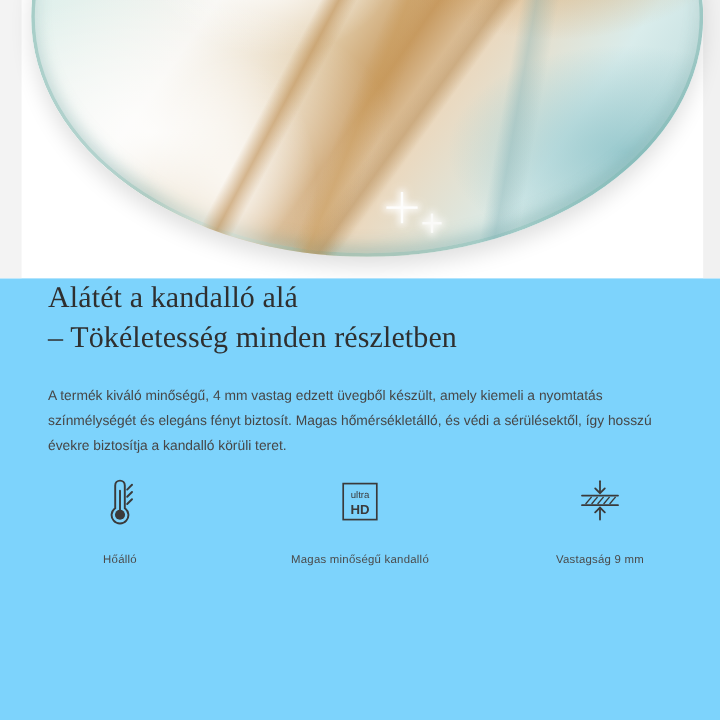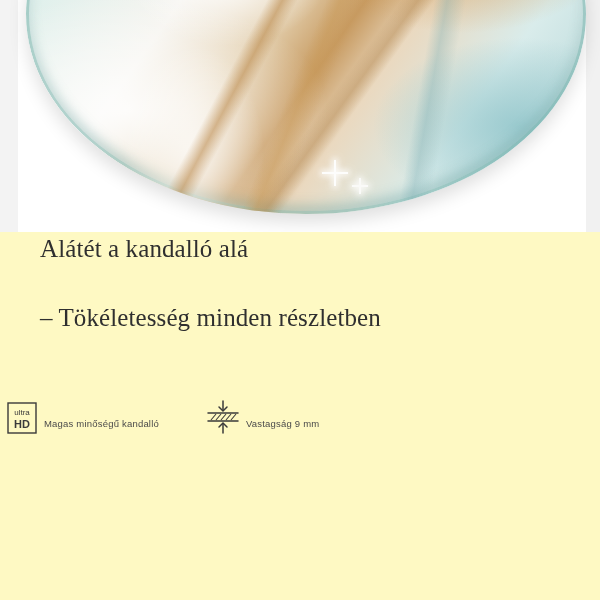"Alátét a kandalló alá" .page { background: #fef9c3 -> #7dd3fc }
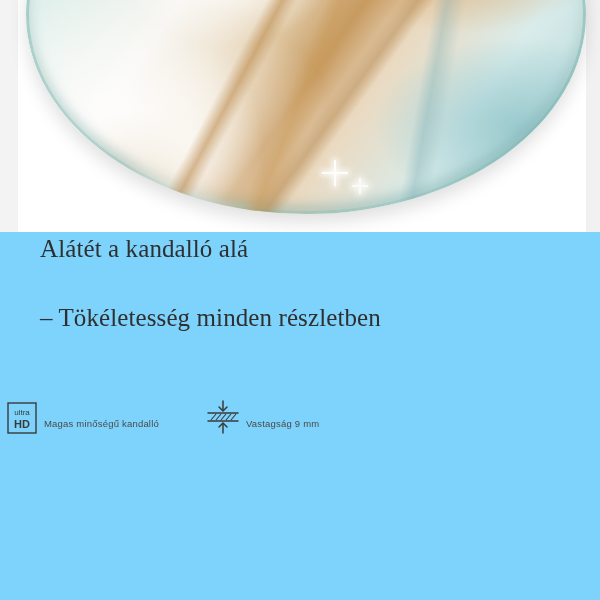"– Tökéletesség minden részletben" .headline .line2 { margin-top: 36px -> none }
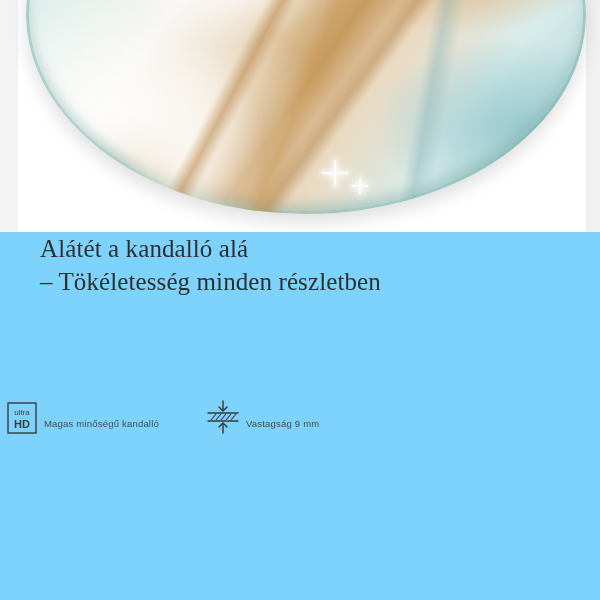"A termék kiváló minőségű, 4" p.body-copy { html: none -> <p>A termék kiváló minőségű, 4 mm vastag edzett üvegből készült, amely kiemeli a nyomtatás színmélységét és elegáns fényt biztosít. Magas hőmérsékletálló, és védi a sérülésektől, így hosszú évekre biztosítja a kandalló körüli teret.</p> }
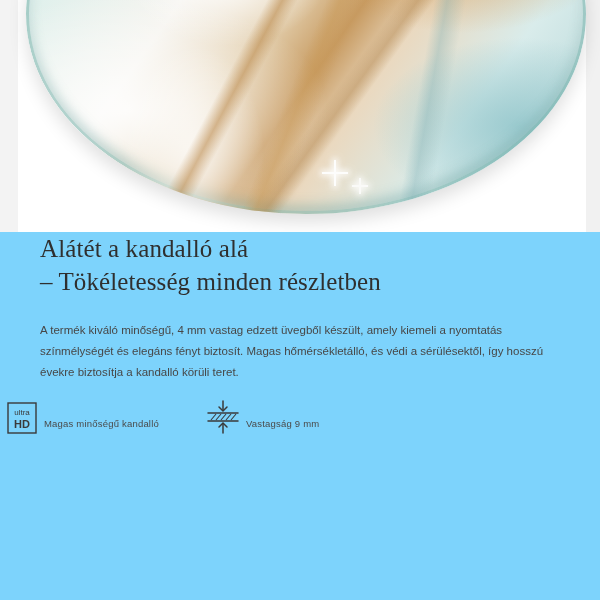"ultra" .feature { flex-direction: row -> column; gap: none -> 11px }
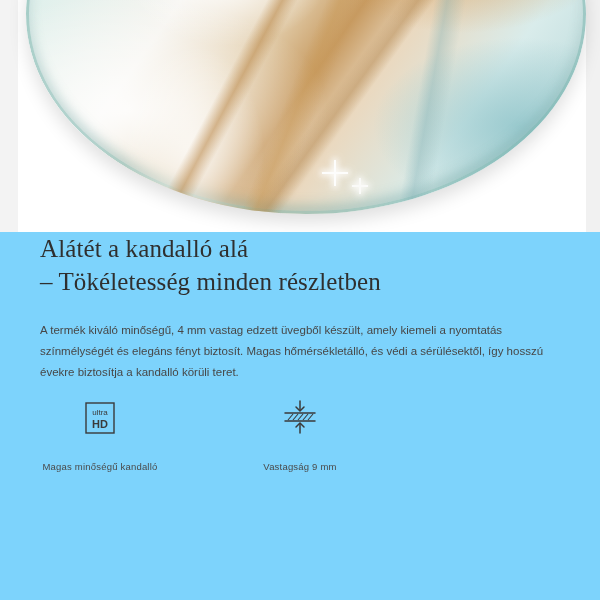"Hőálló" div.feature { html: none -> <div> <div> <svg> <g> <path></path> <line></line> <line></line> <line></line> <line></line> </g> <circle></circle> </svg> </div> <div>Hőálló</div> </div> }
